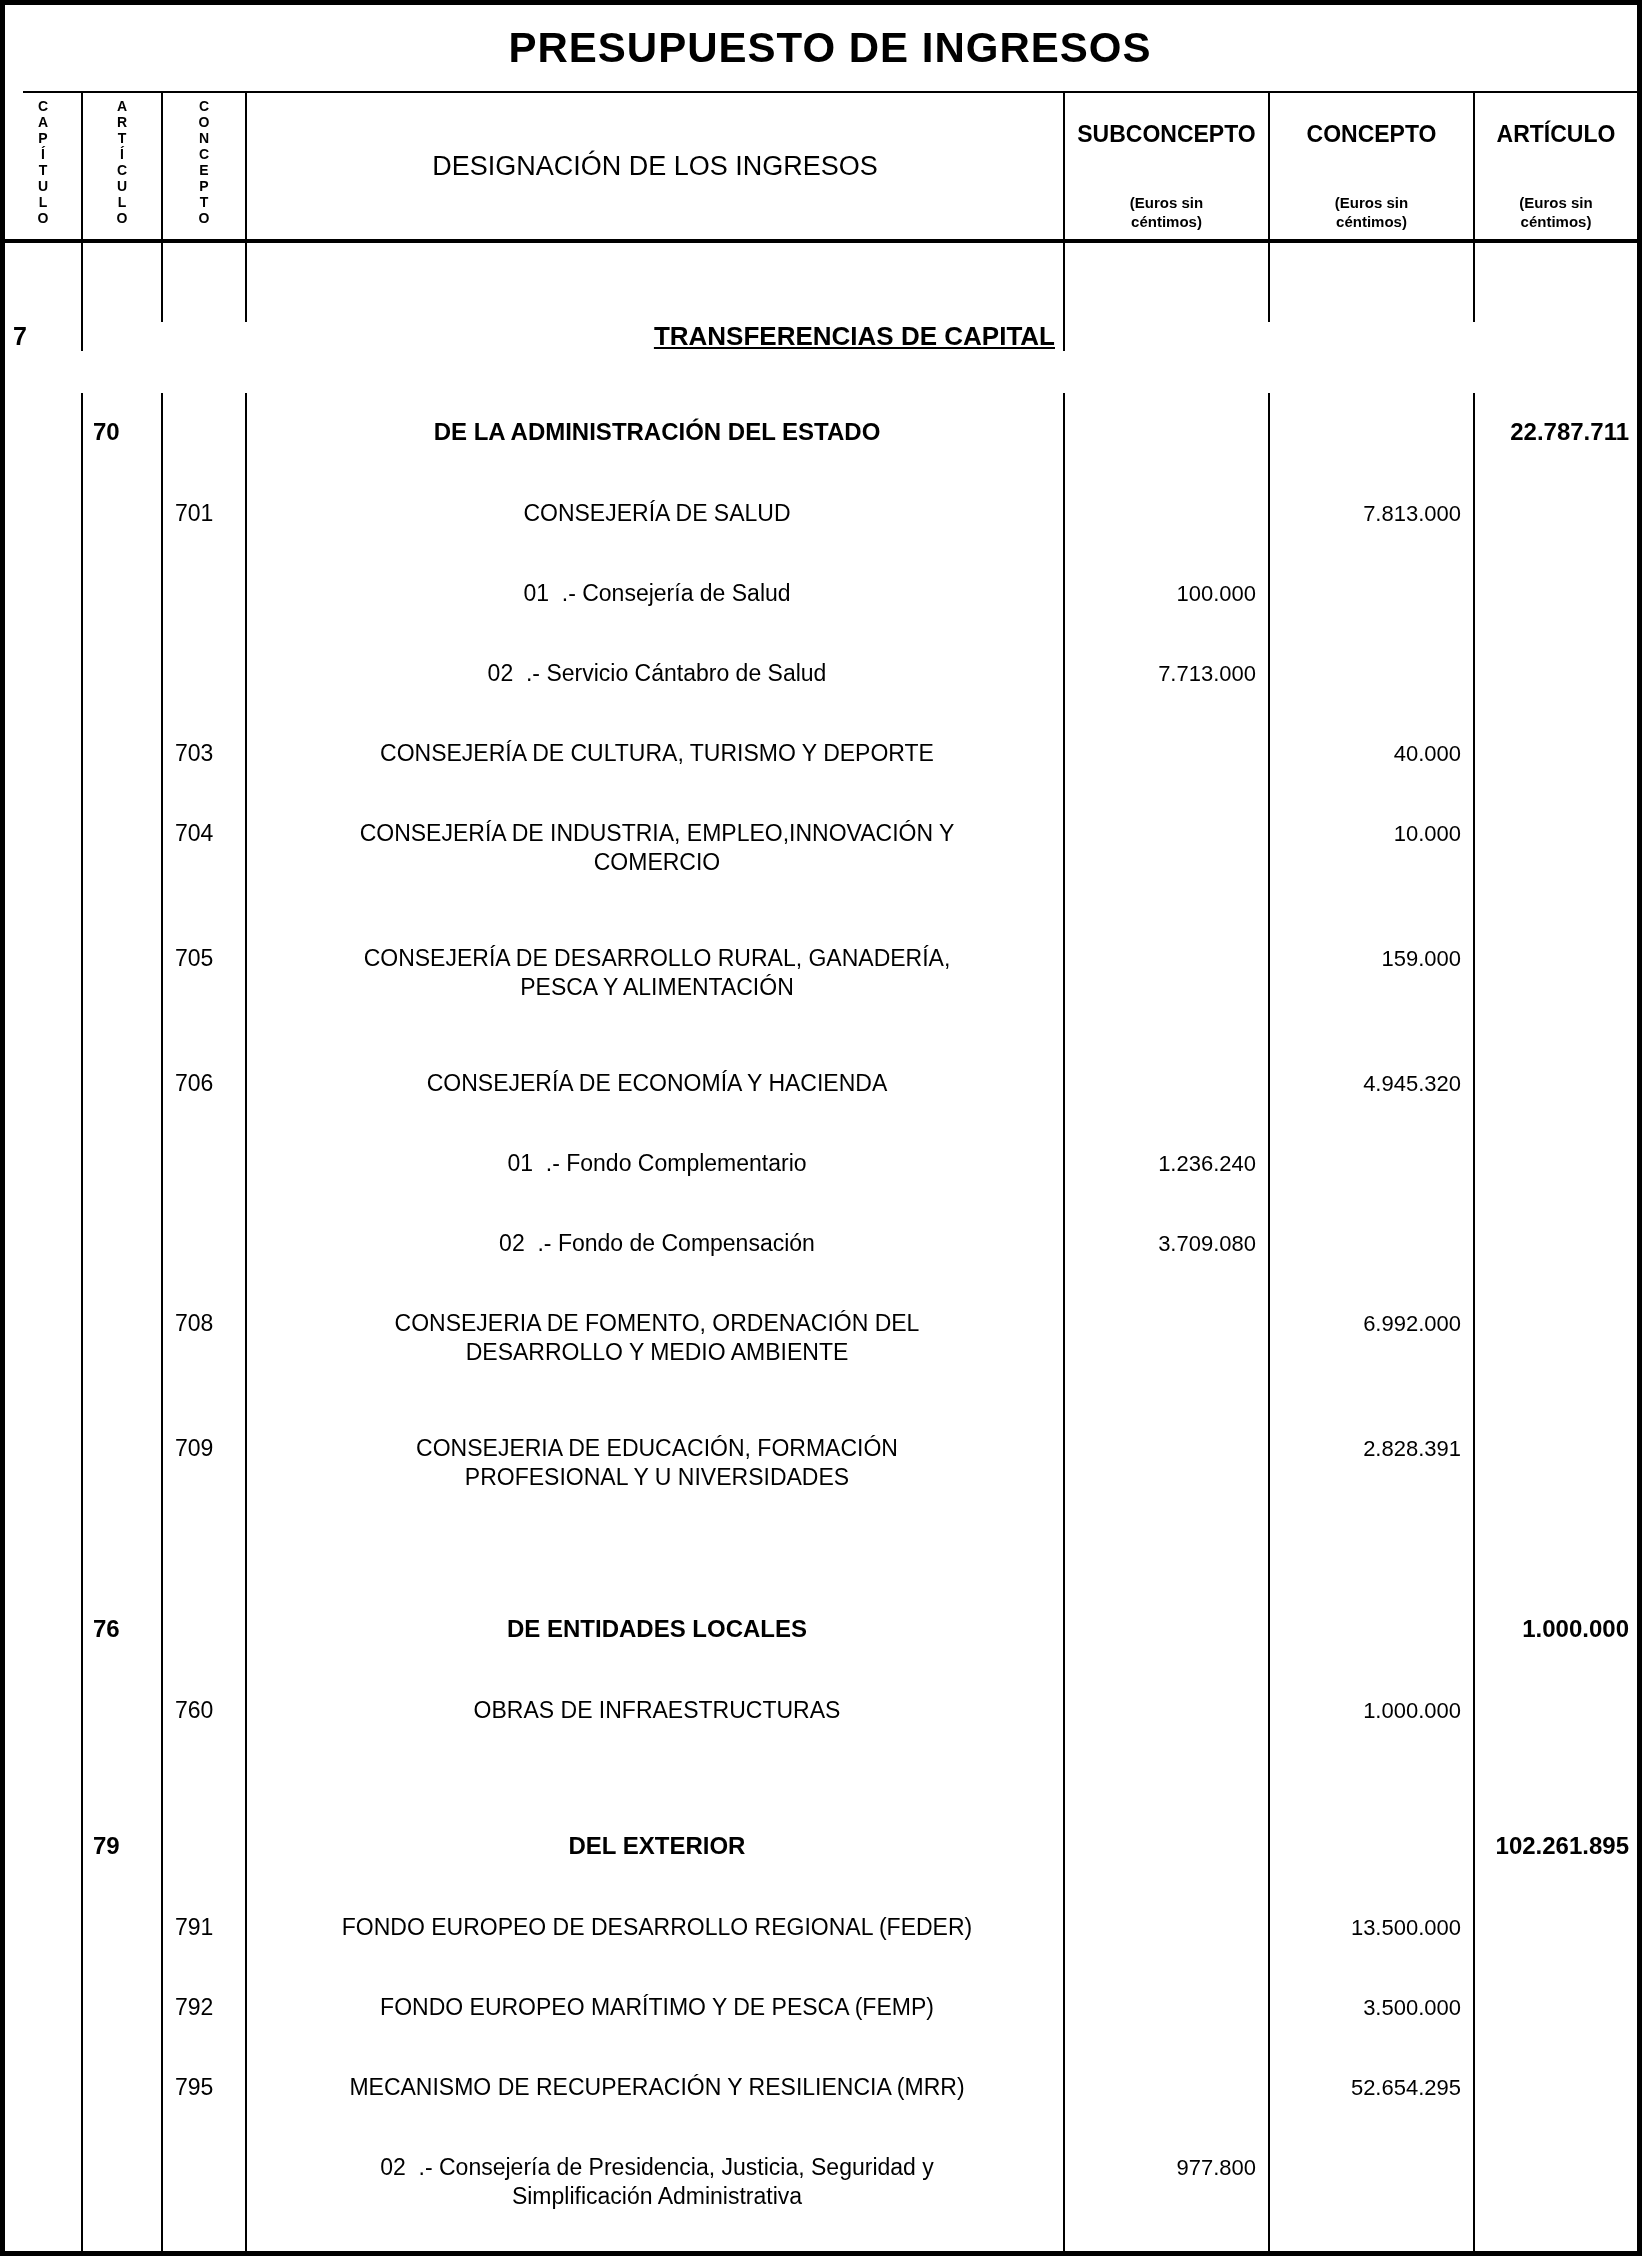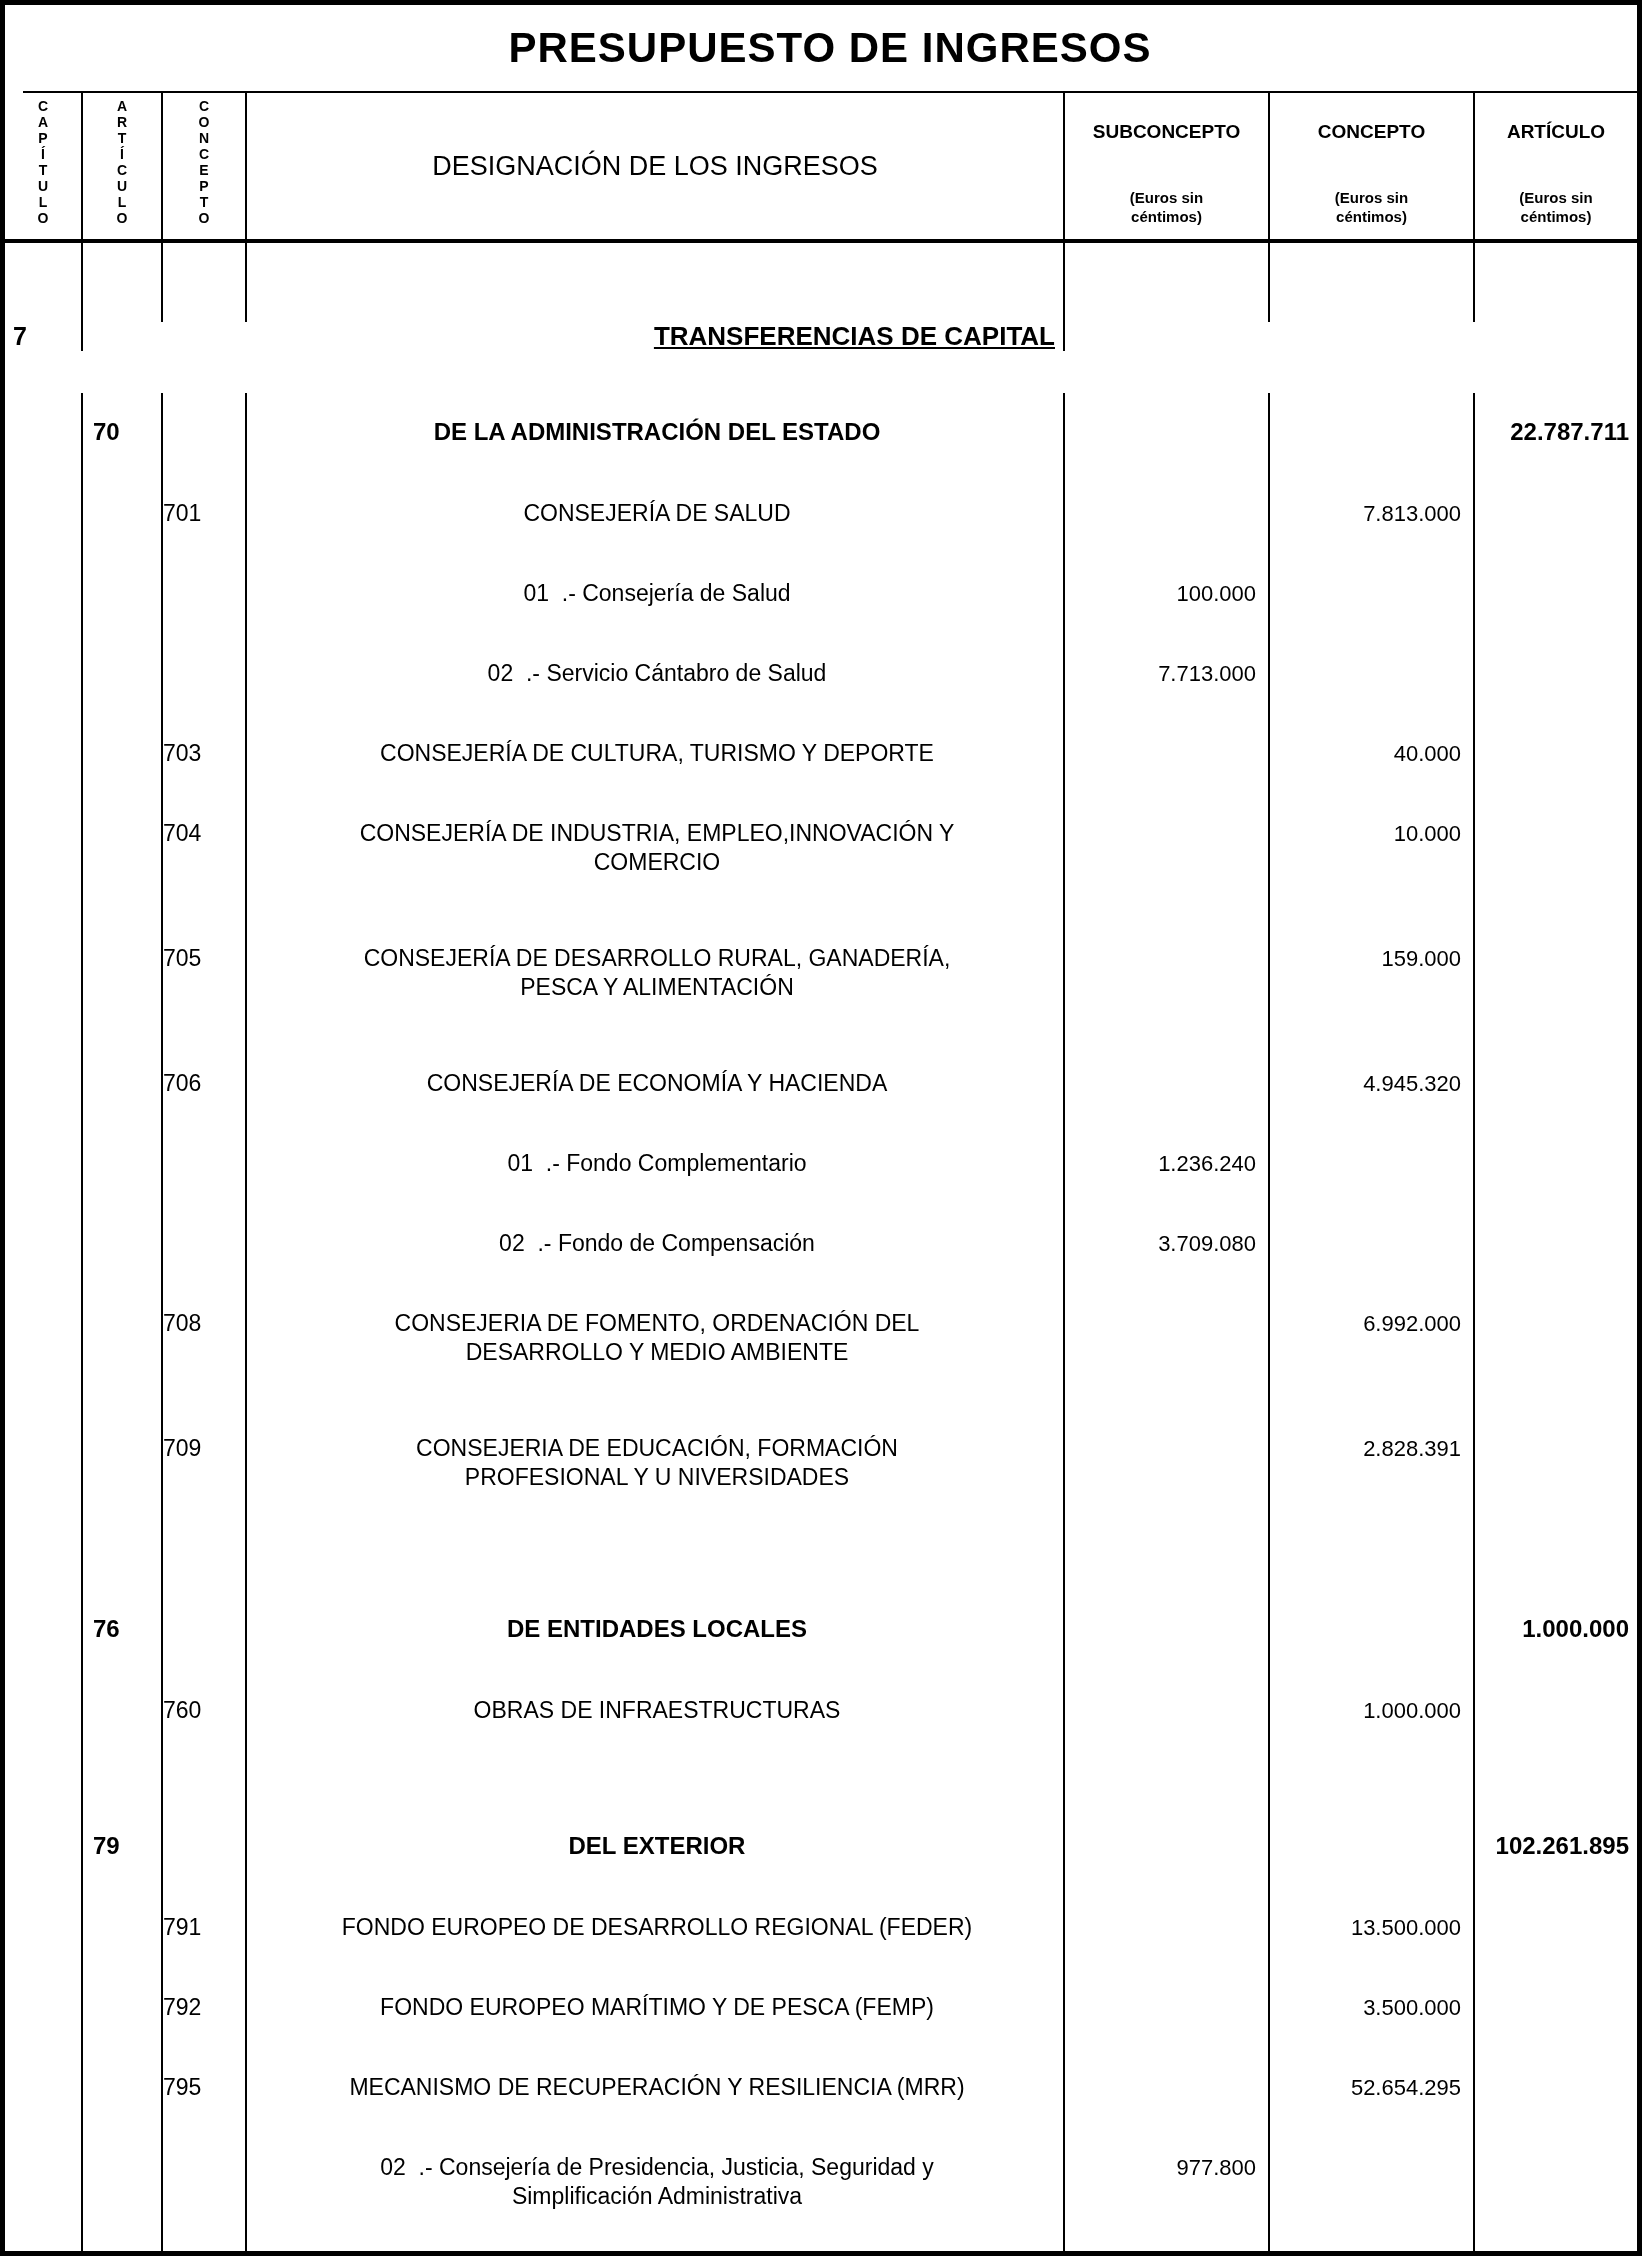"SUBCONCEPTO" .hname { font-size: 19px -> 23px }
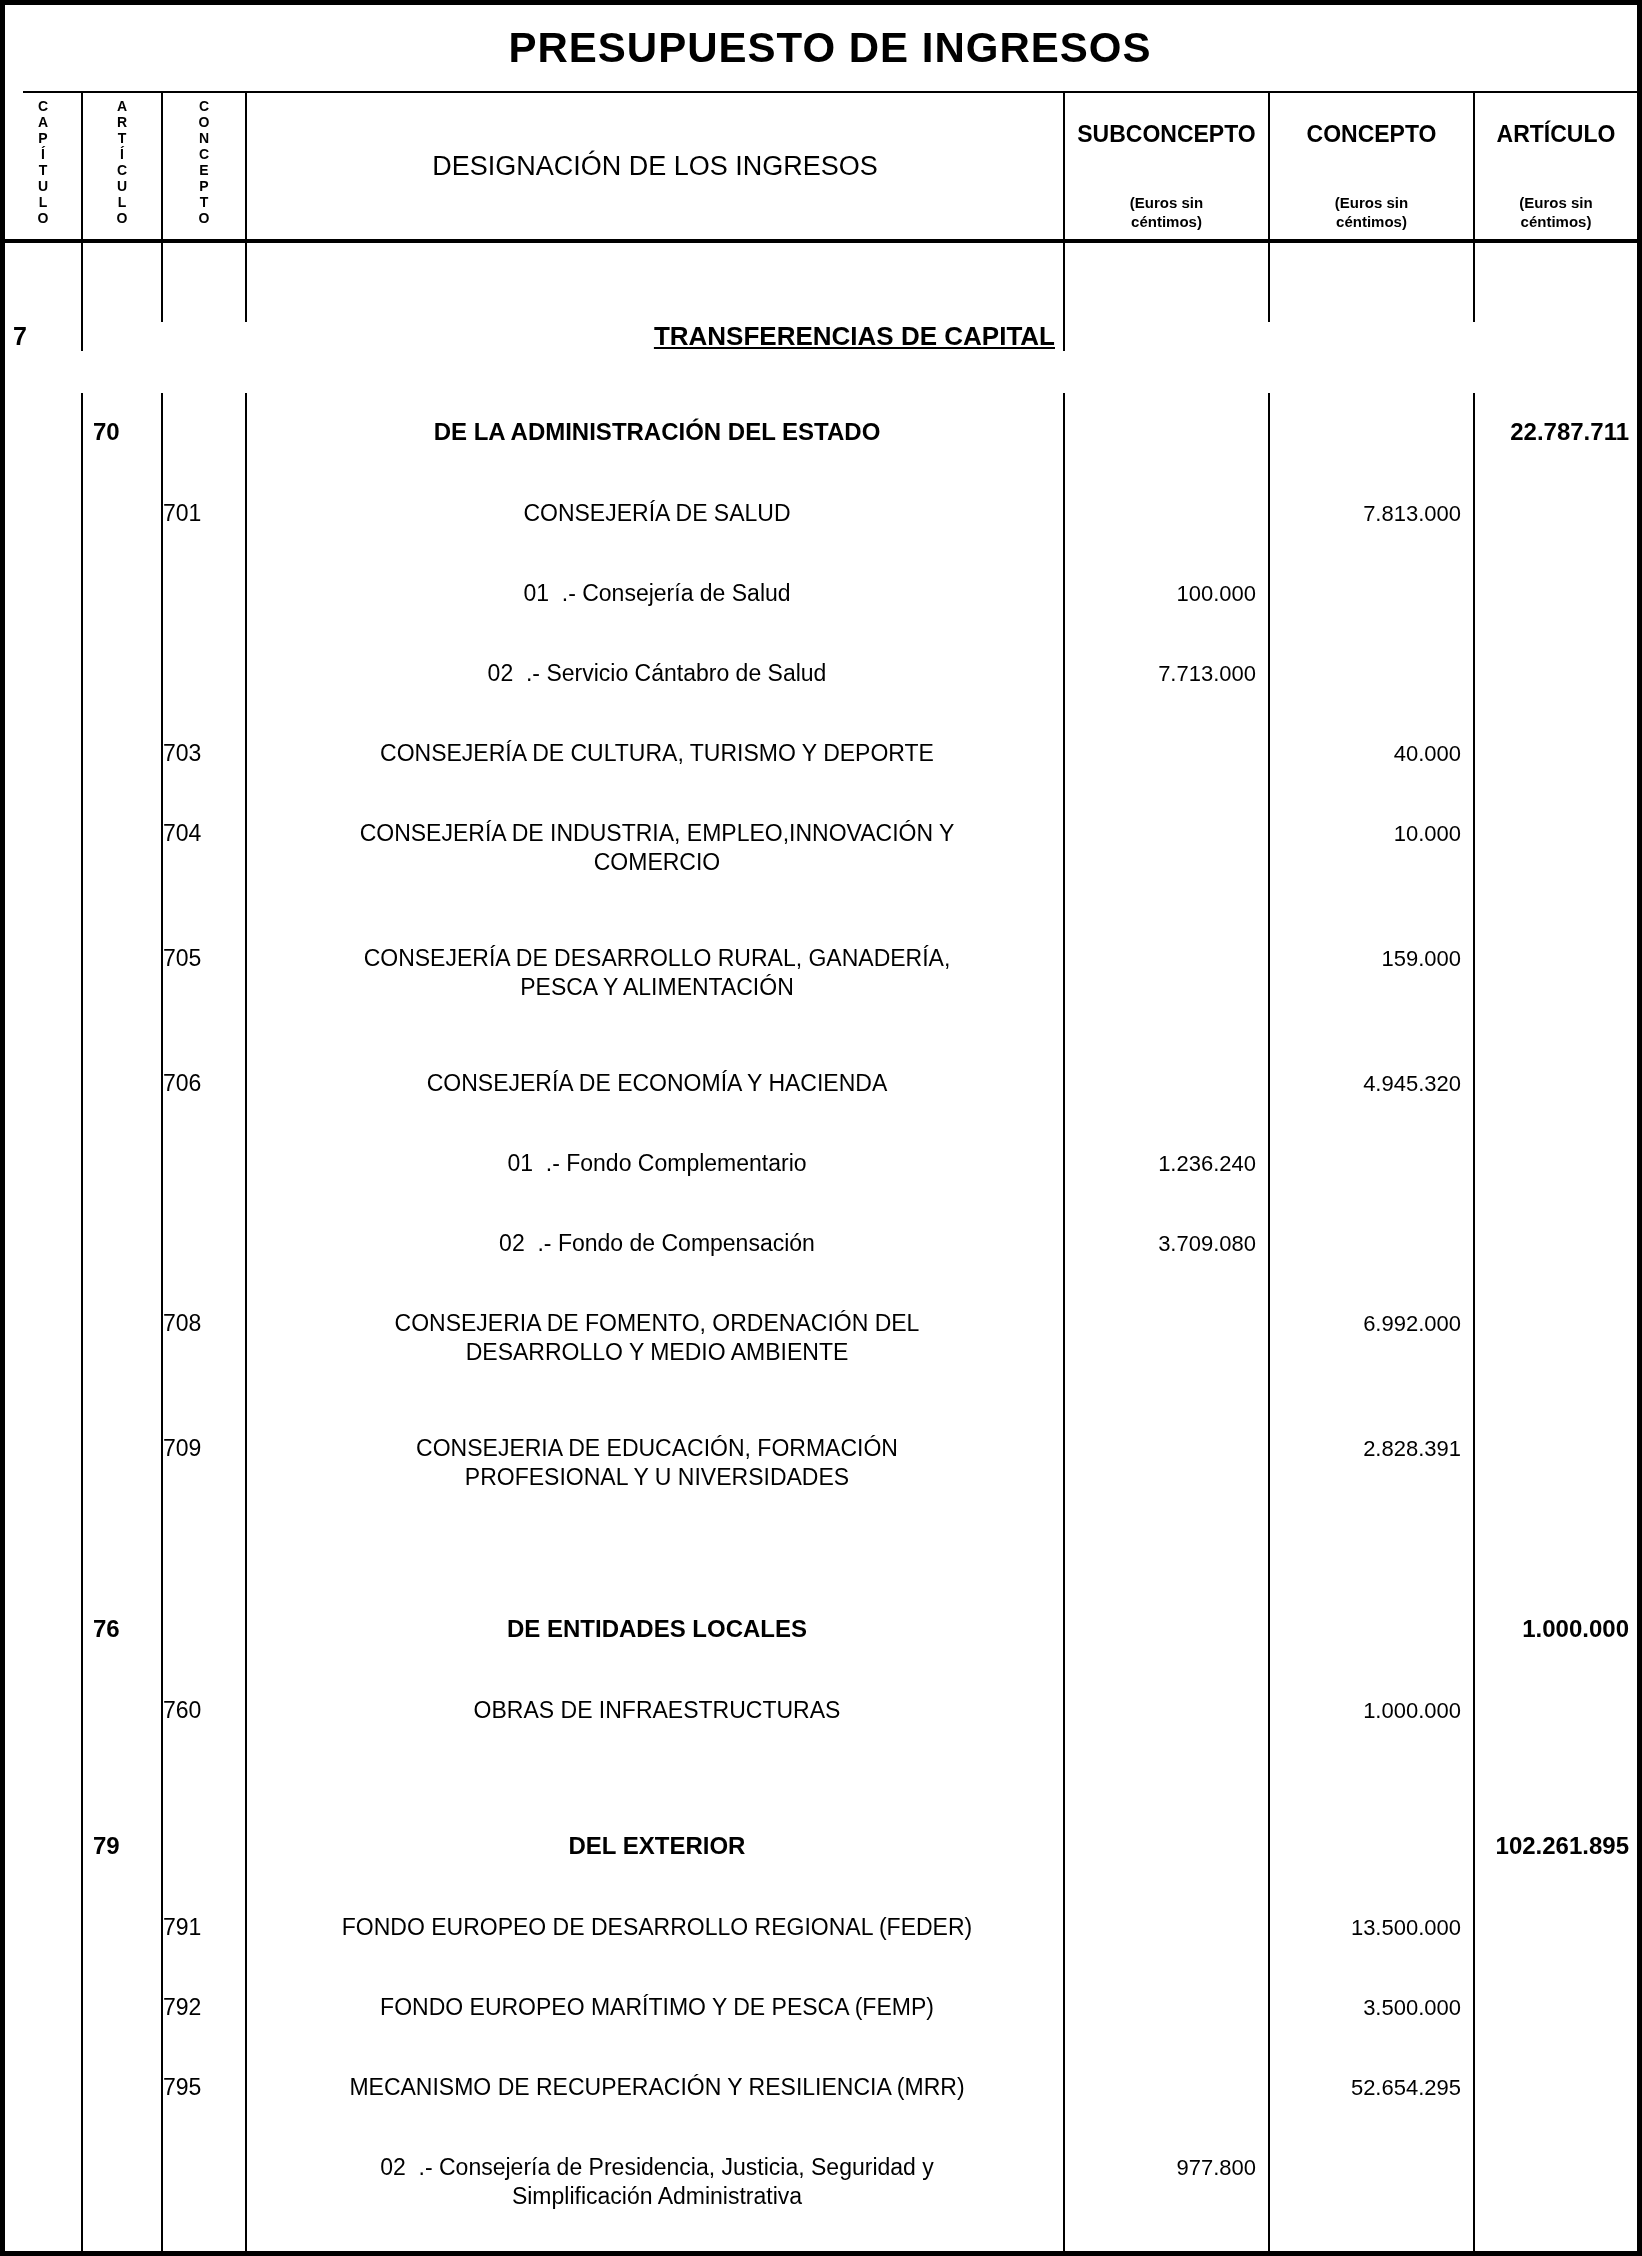"701" .c-con { padding-left: none -> 12px }
